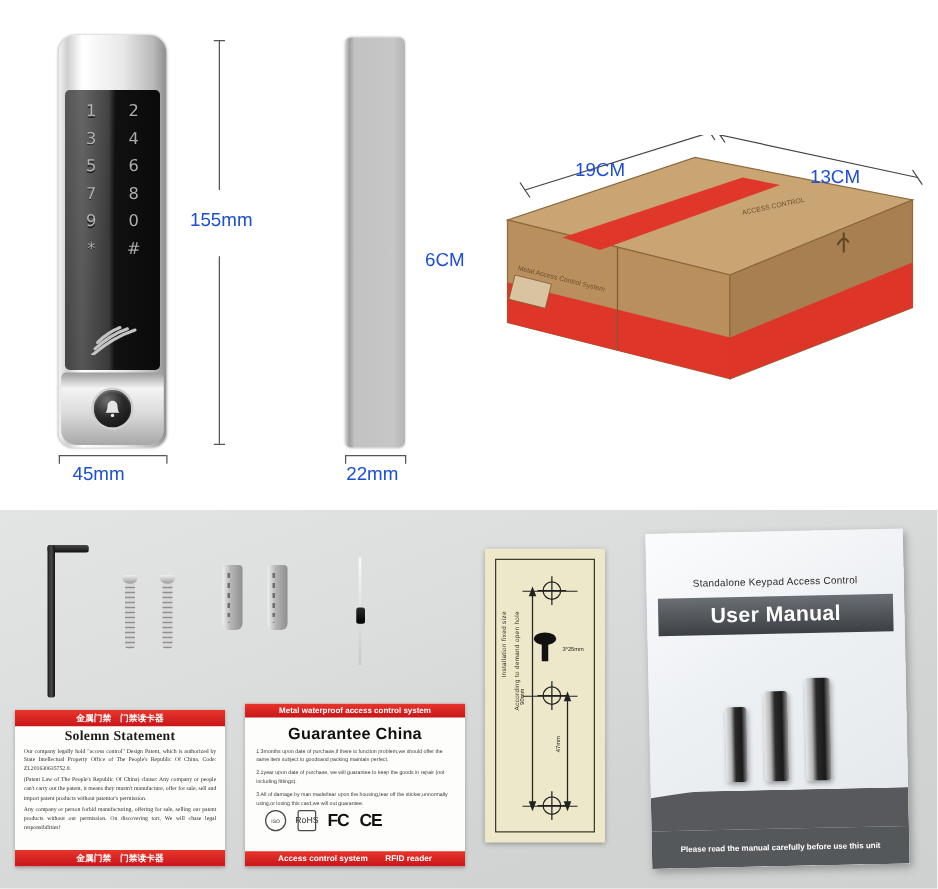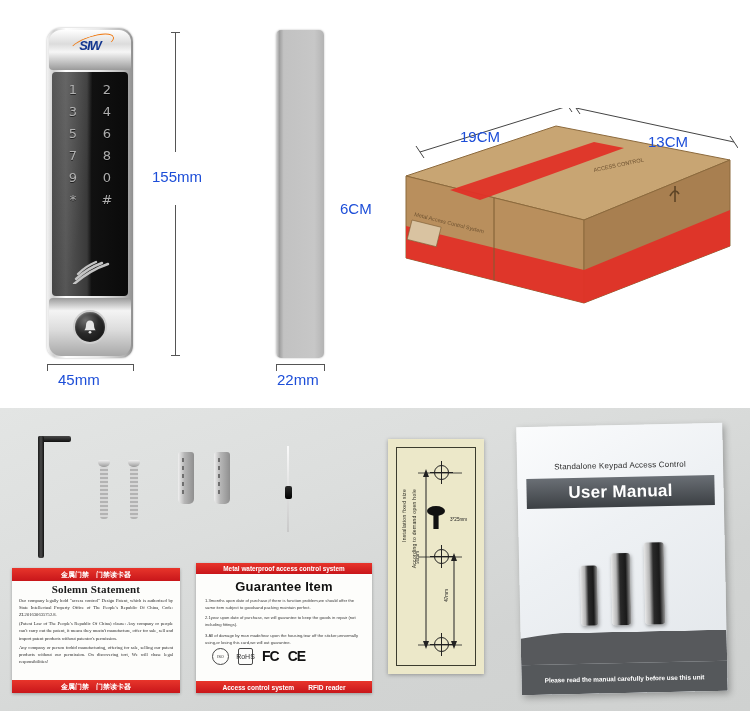"SIW" div.dev-top-cap { html: <div> <div></div> <div>SIW</div> </div> -> none }
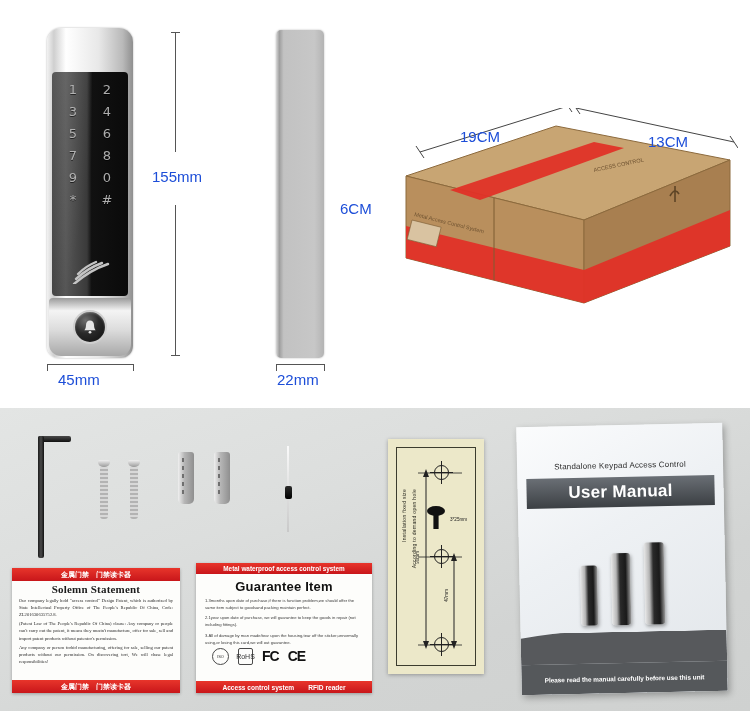"Guarantee Item" div.guar-title { text: Item -> China }
